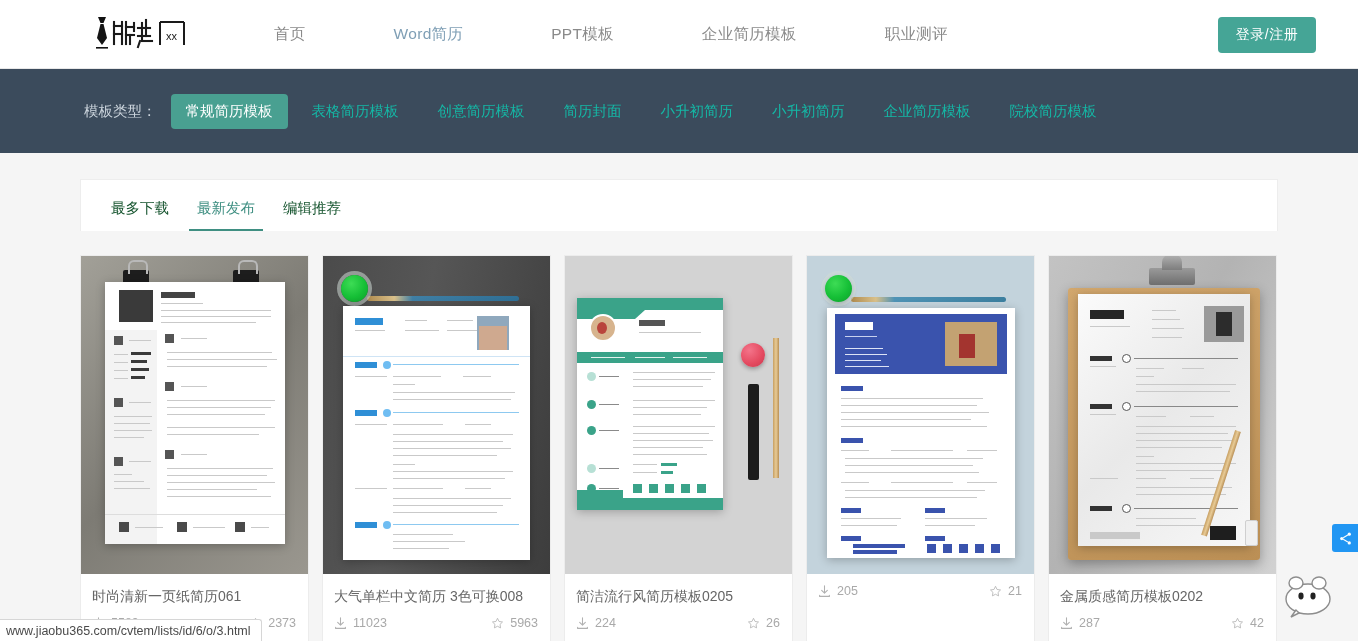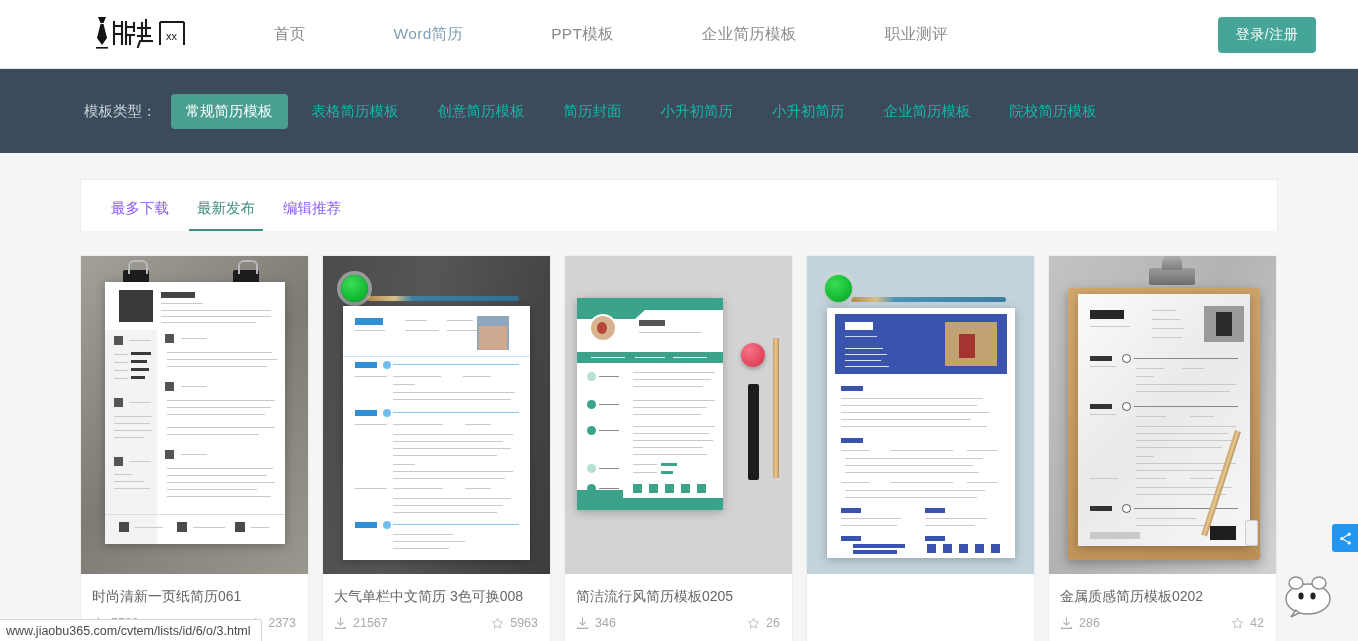"最多下载" .sort-tab { color: #8b5cf6 -> #14532d }
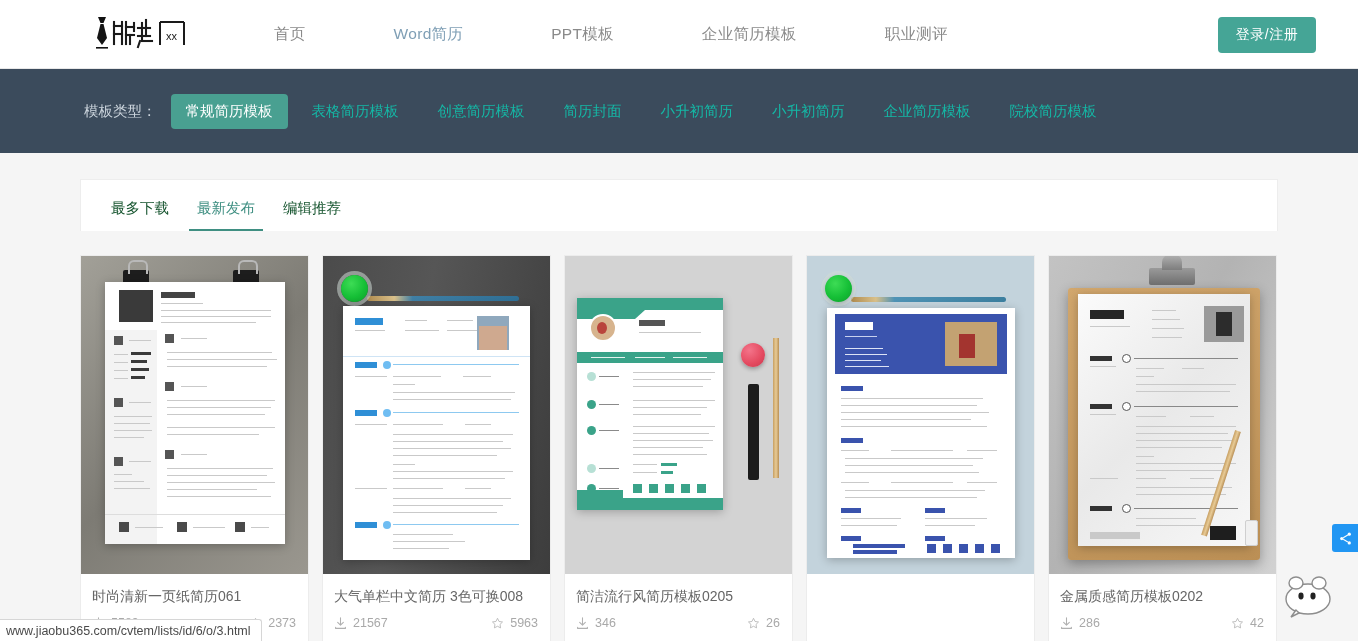"205" div.card-stats { html: none -> <div> <div> <svg> <path></path> <path></path> </svg> <span>205</span> </div> <div> <svg> <path></path> </svg> <span>21</span> </div> </div> }
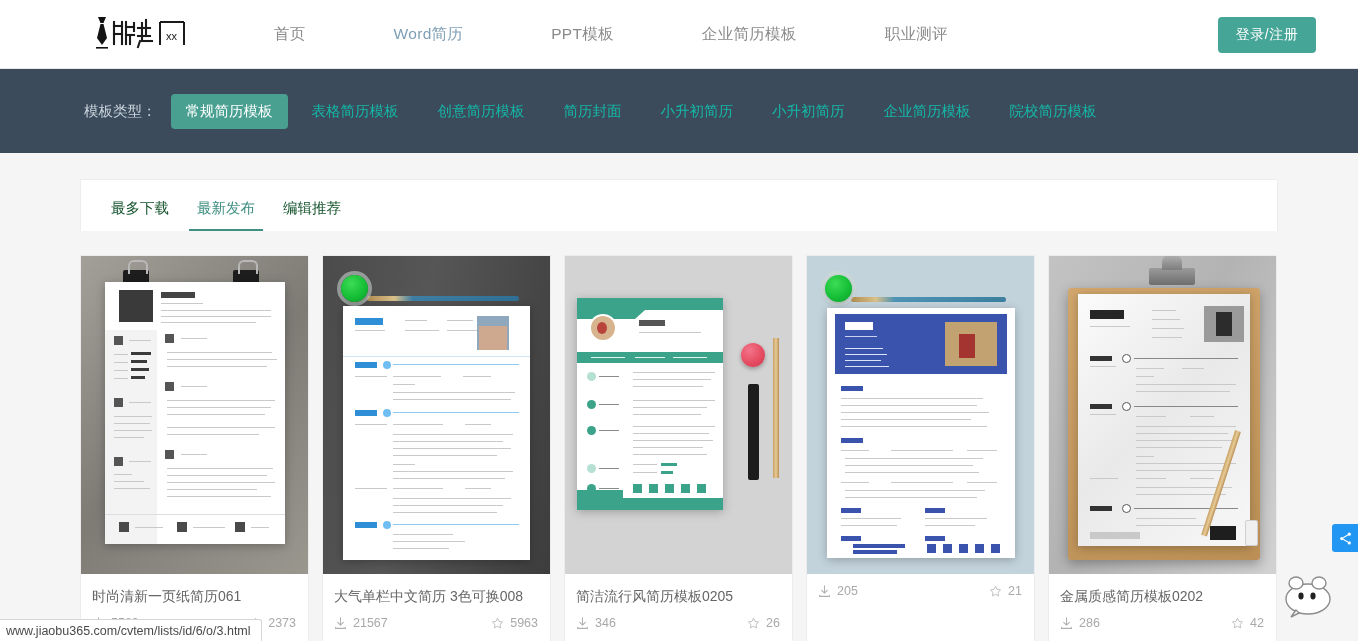"21567" span { text: 21567 -> 11023 }
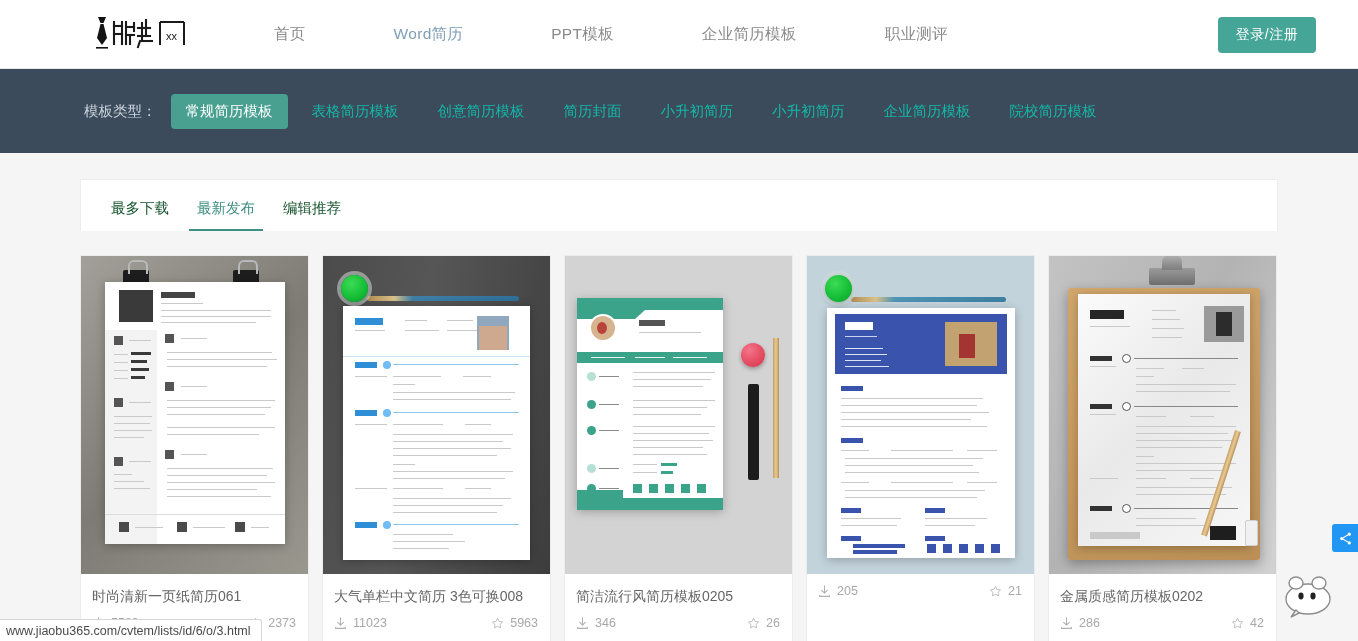"346" span { text: 346 -> 224 }
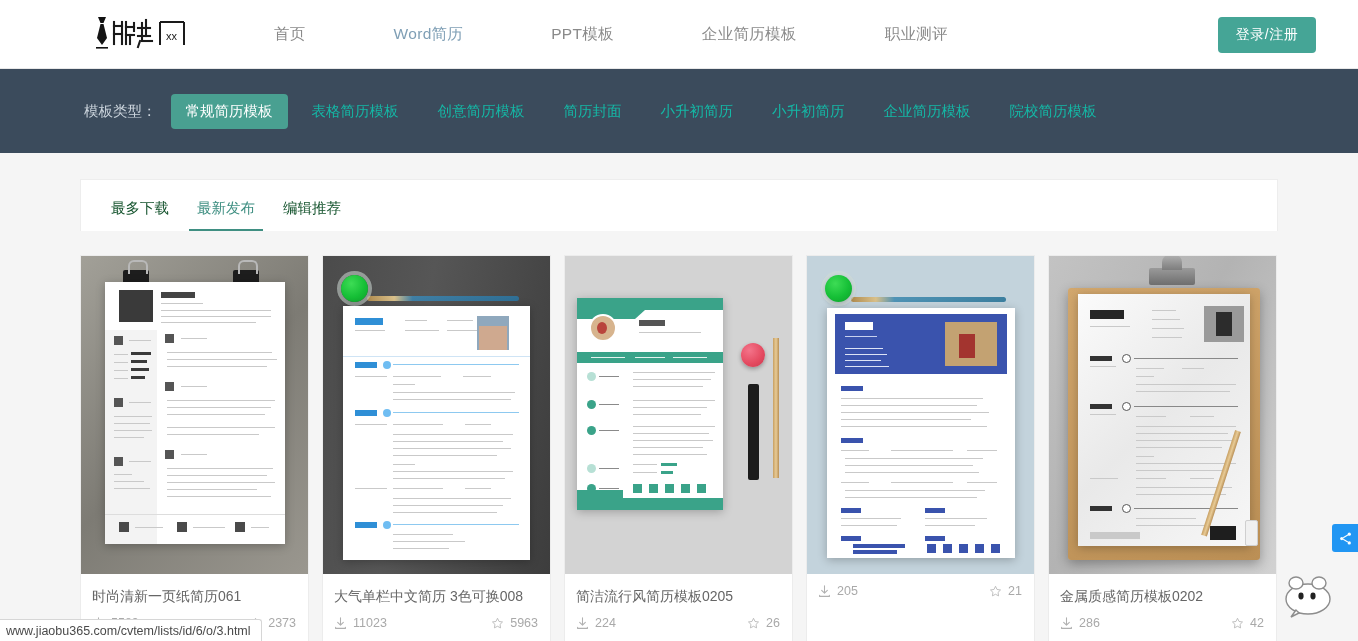"286" span { text: 286 -> 287 }
